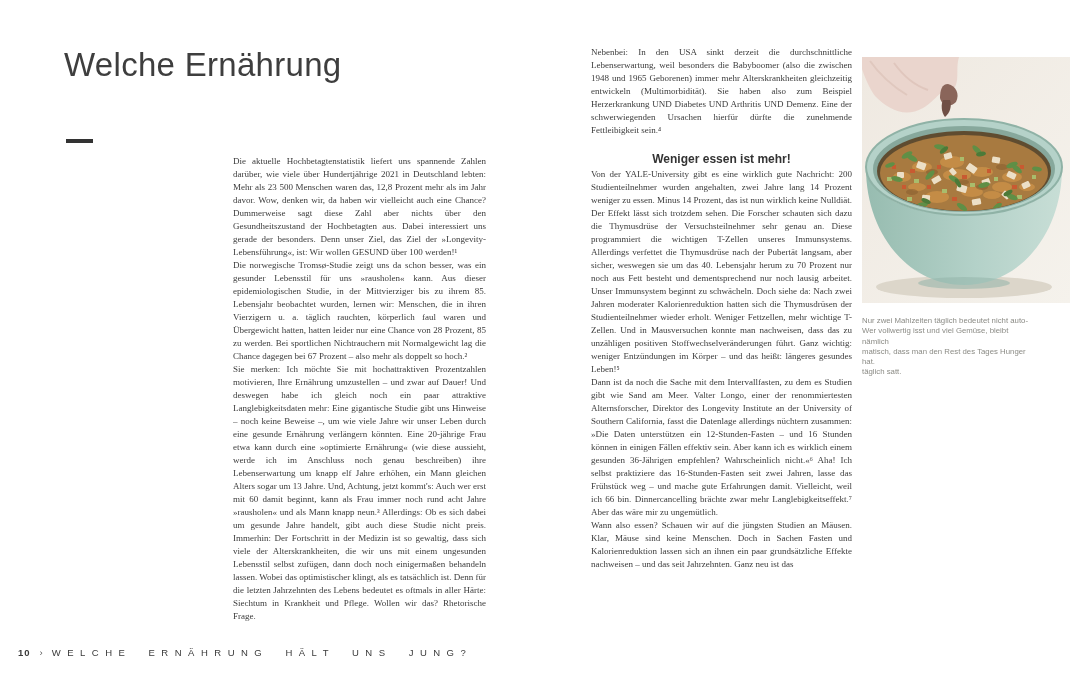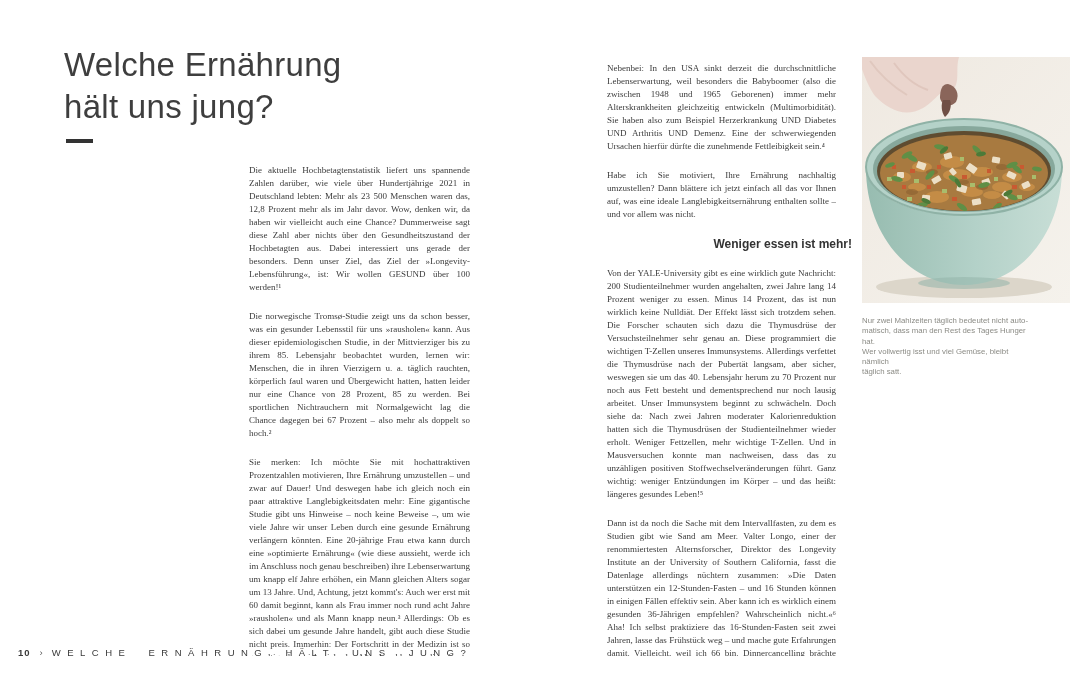"Nebenbei: In den USA sinkt" .body-col p { margin: 16px -> 0 }
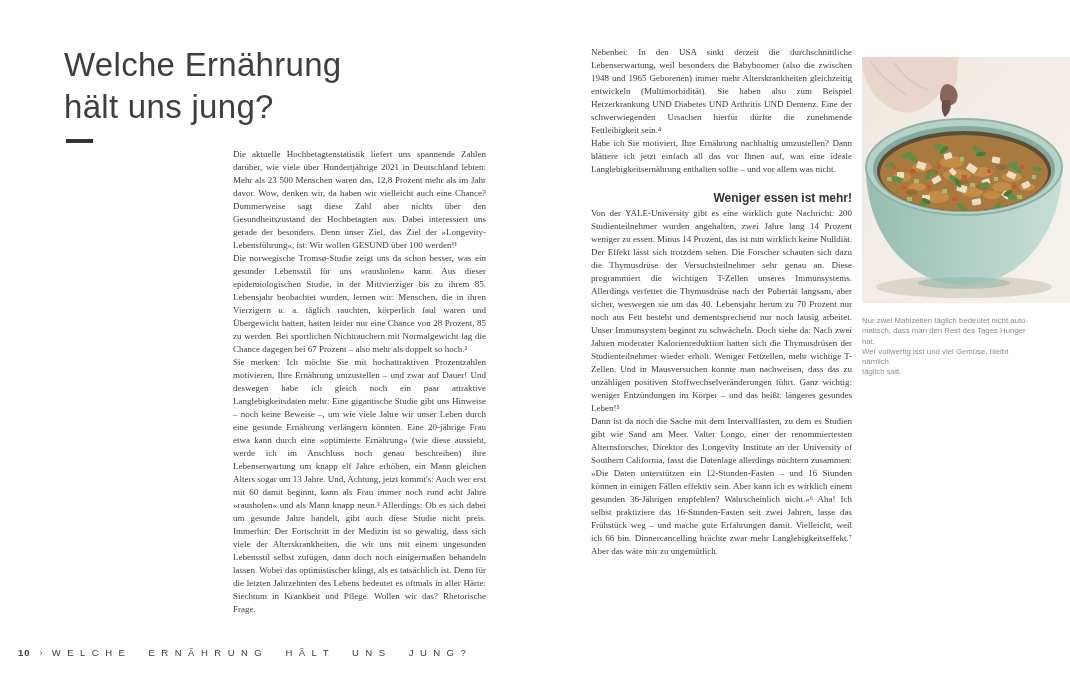"hält uns jung?" div { html: <div>hält uns jung?</div> -> none }
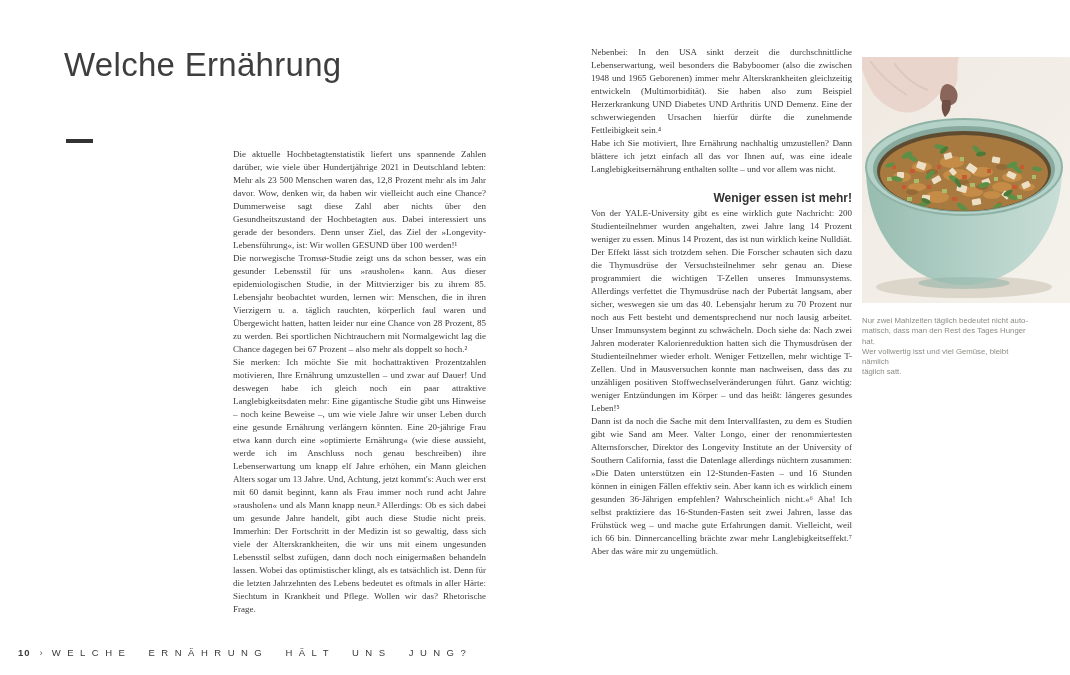"Habe ich Sie motiviert, Ihre" p { html: <p>Habe ich Sie motiviert, Ihre Ernährung nachhaltig umzustellen? Dann blättere ich jetzt einfach all das vor Ihnen auf, was eine ideale Langlebigkeitsernährung enthalten sollte – und vor allem was nicht.</p> -> none }
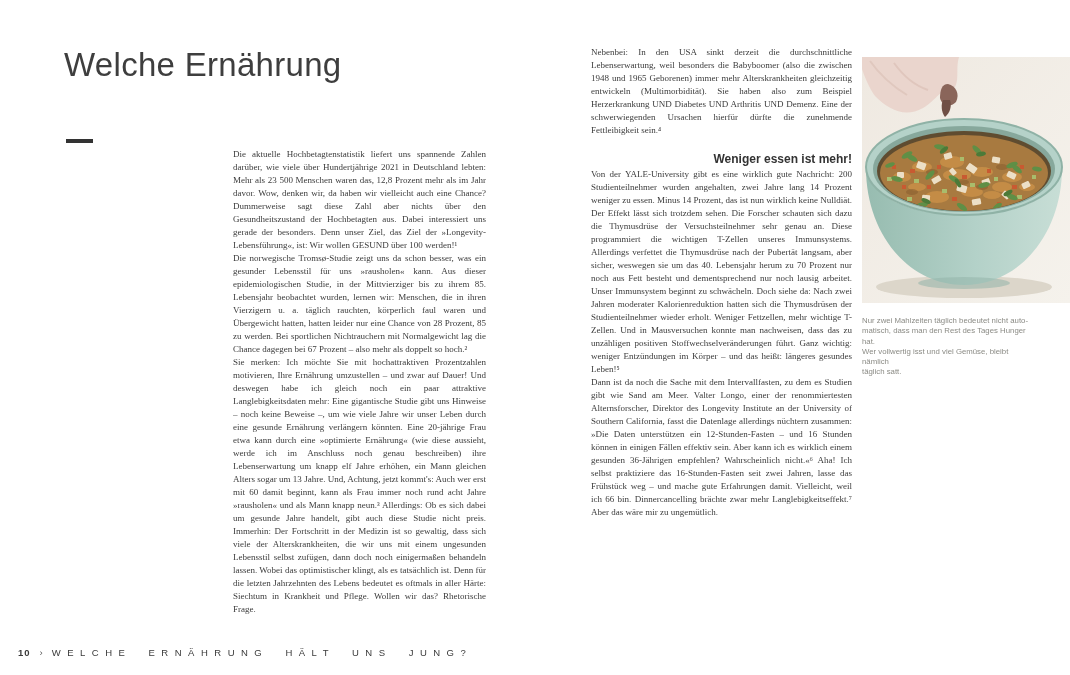"Die aktuelle Hochbetagtenstatistik" #left-col { top: 148px -> 155px }
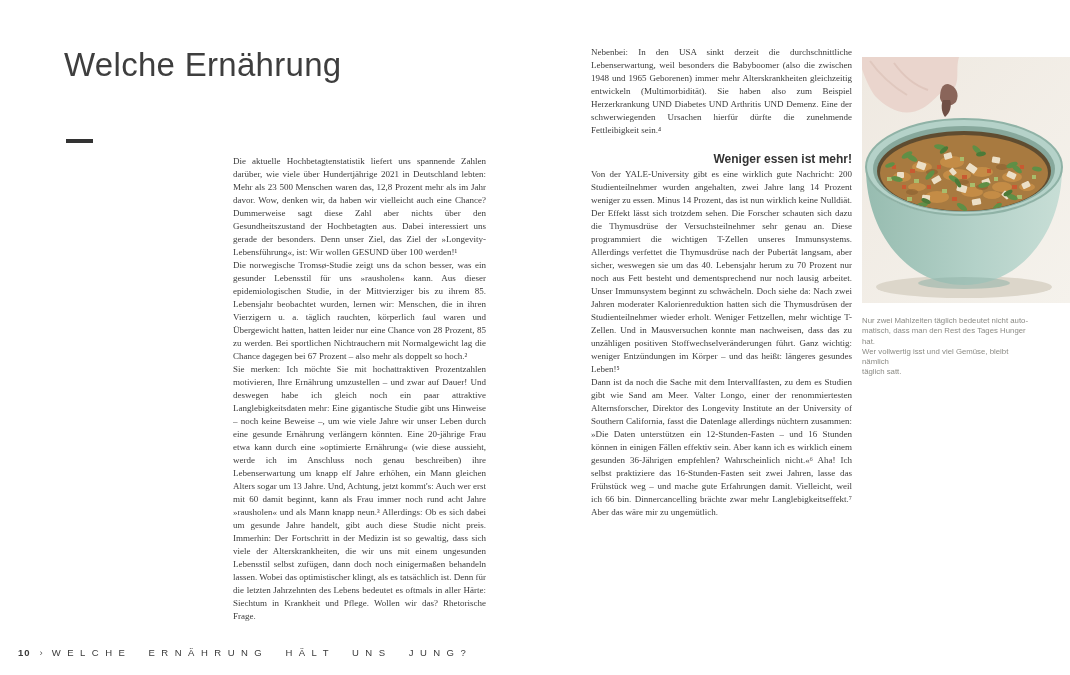"Weniger essen ist mehr!" .subhead { text-align: right -> center }
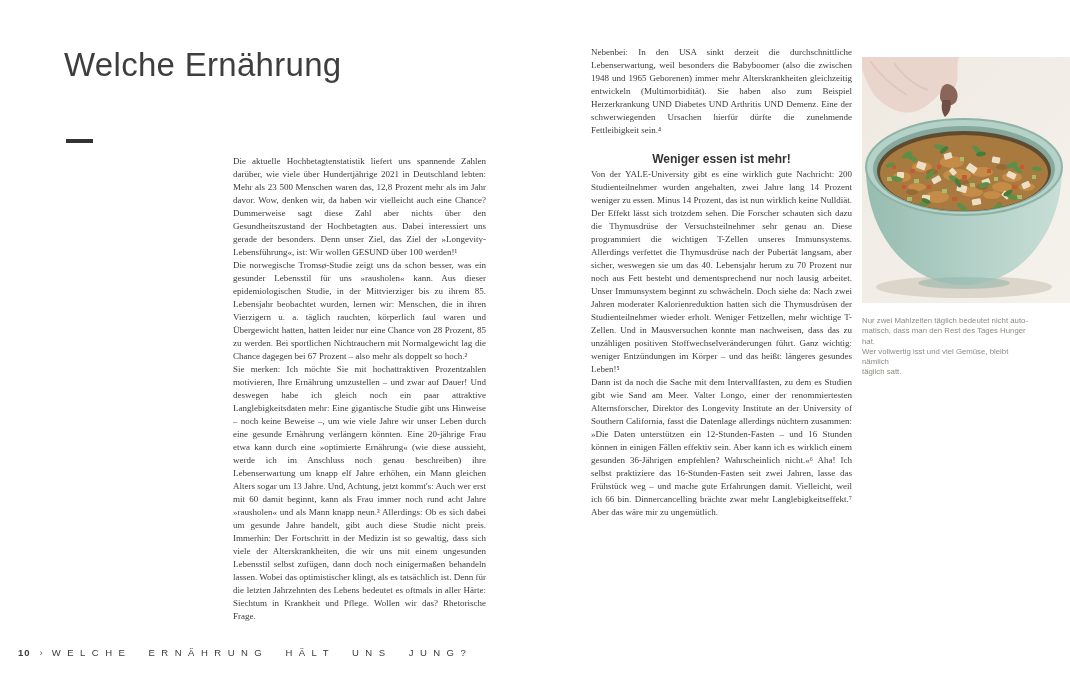"matisch, dass man den Rest" div { order: before "Wer vollwertig isst und viel" -> after "Wer vollwertig isst und viel" }
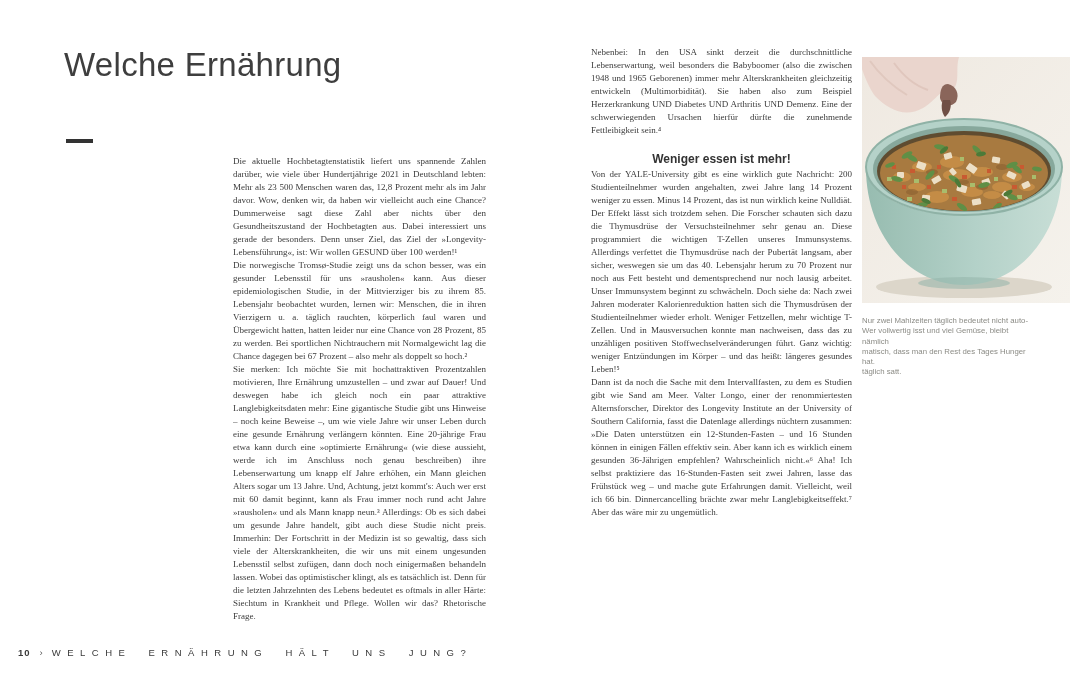"Wann also essen? Schauen wir" p { html: none -> <p>Wann also essen? Schauen wir auf die jüngsten Studien an Mäusen. Klar, Mäuse sind keine Menschen. Doch in Sachen Fasten und Kalorienreduktion lassen sich an ihnen ein paar grundsätzliche Effekte nachweisen – und das seit Jahrzehnten. Ganz neu ist das</p> }
